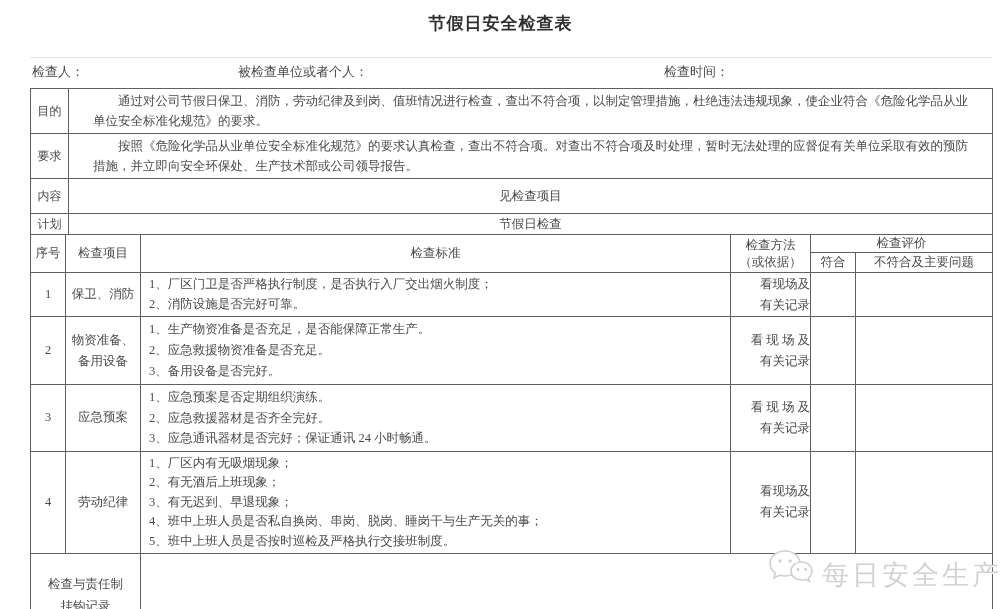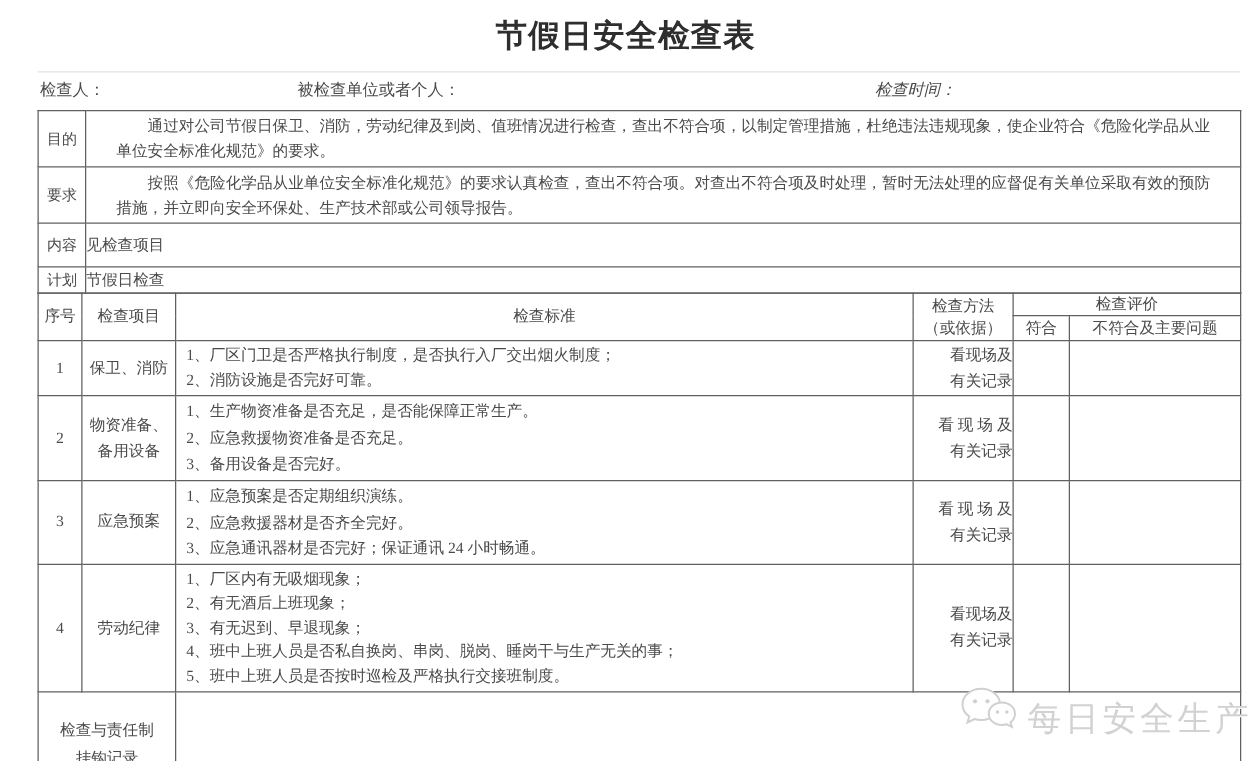"节假日安全检查表" .doc-title { font-size: 25px -> 17px }
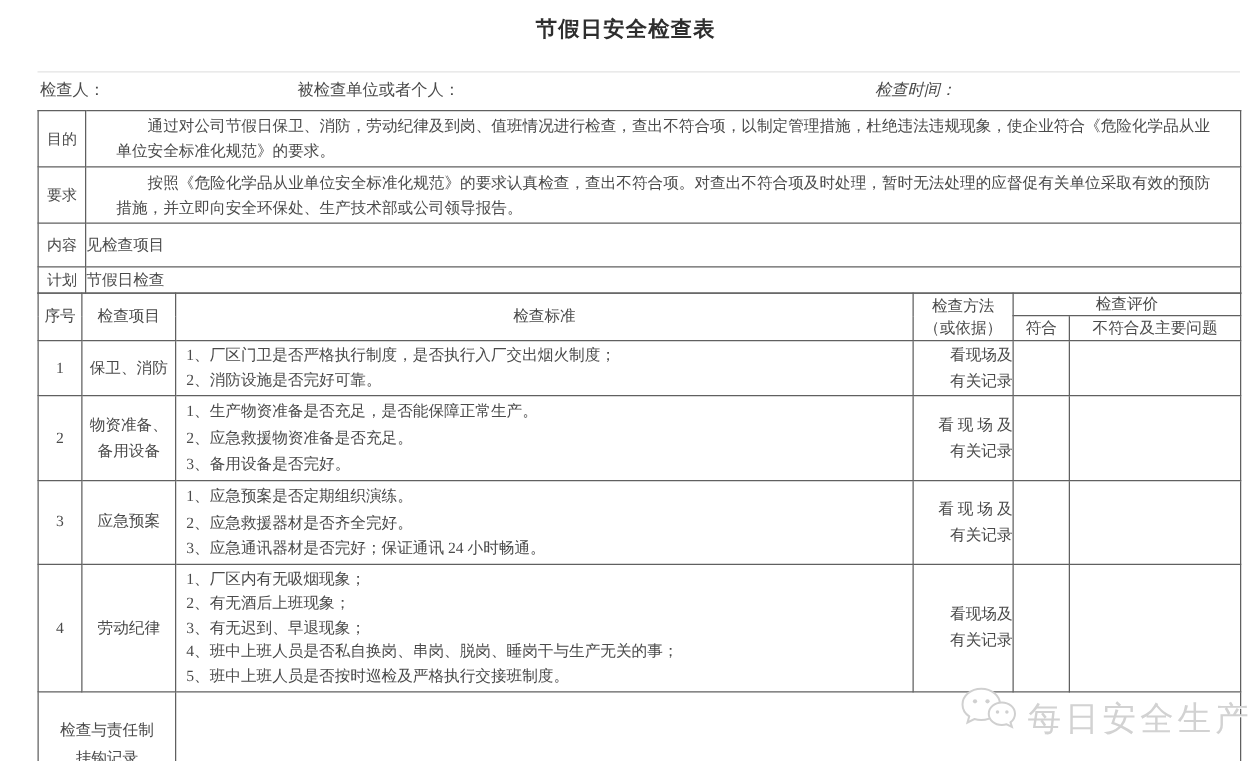"检查时间：" .info-time { font-style: italic -> none; left: 700px -> 664px }
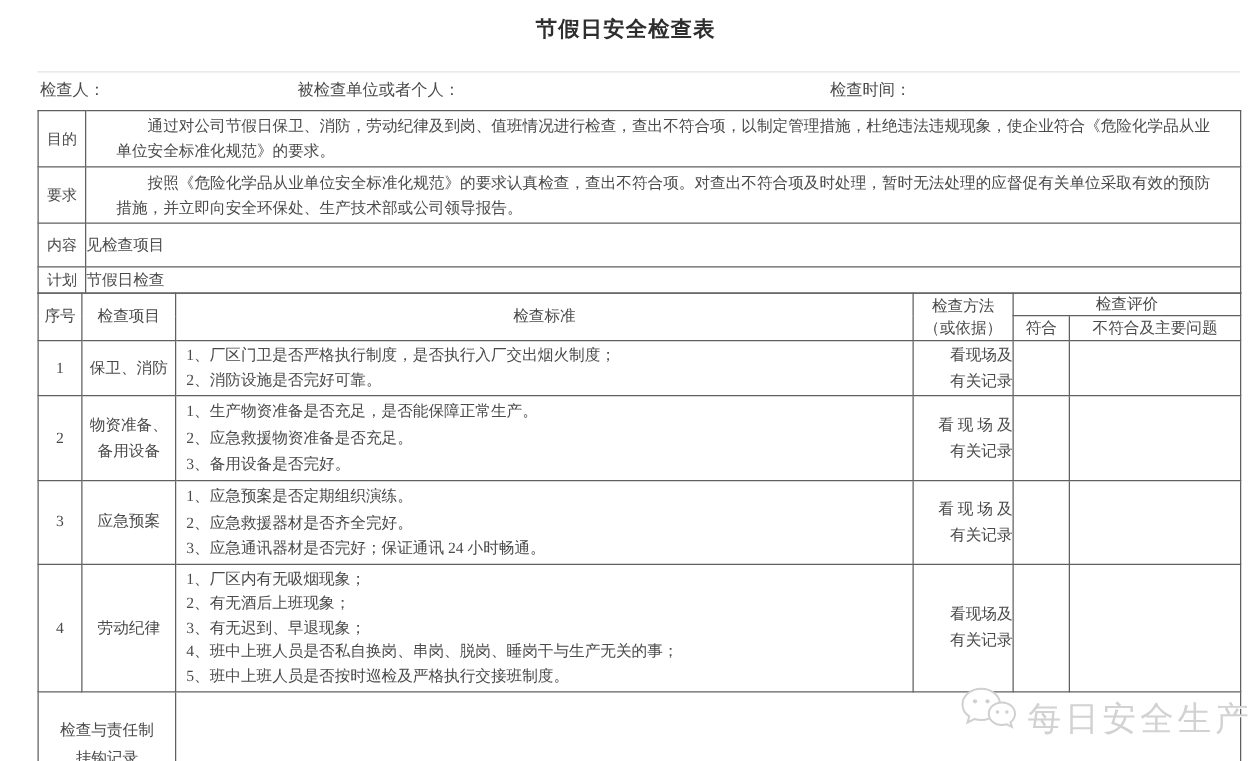"见检查项目" .meta-center { text-align: left -> center }
